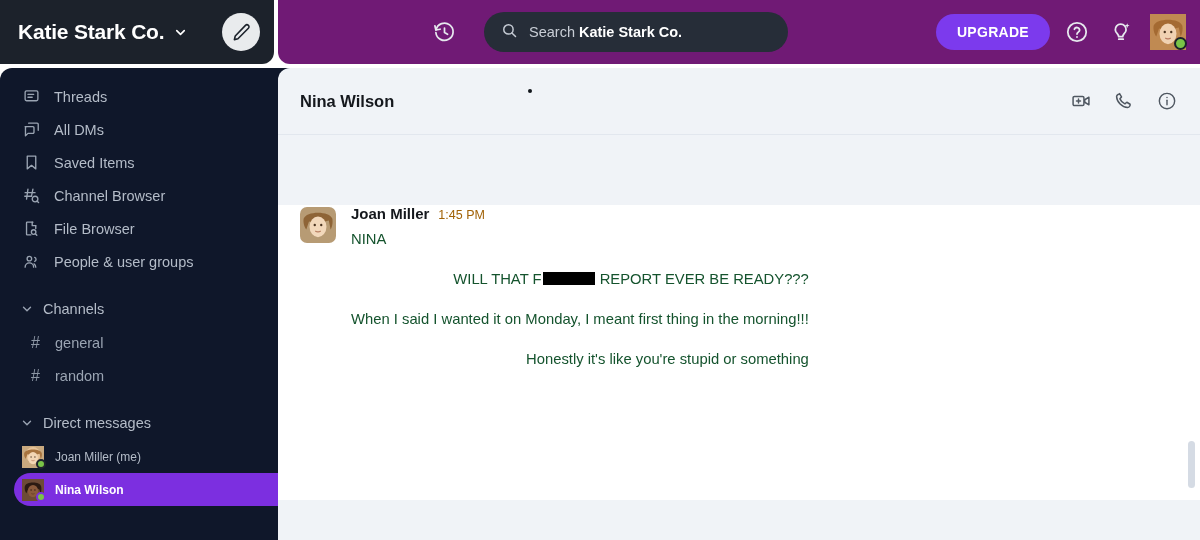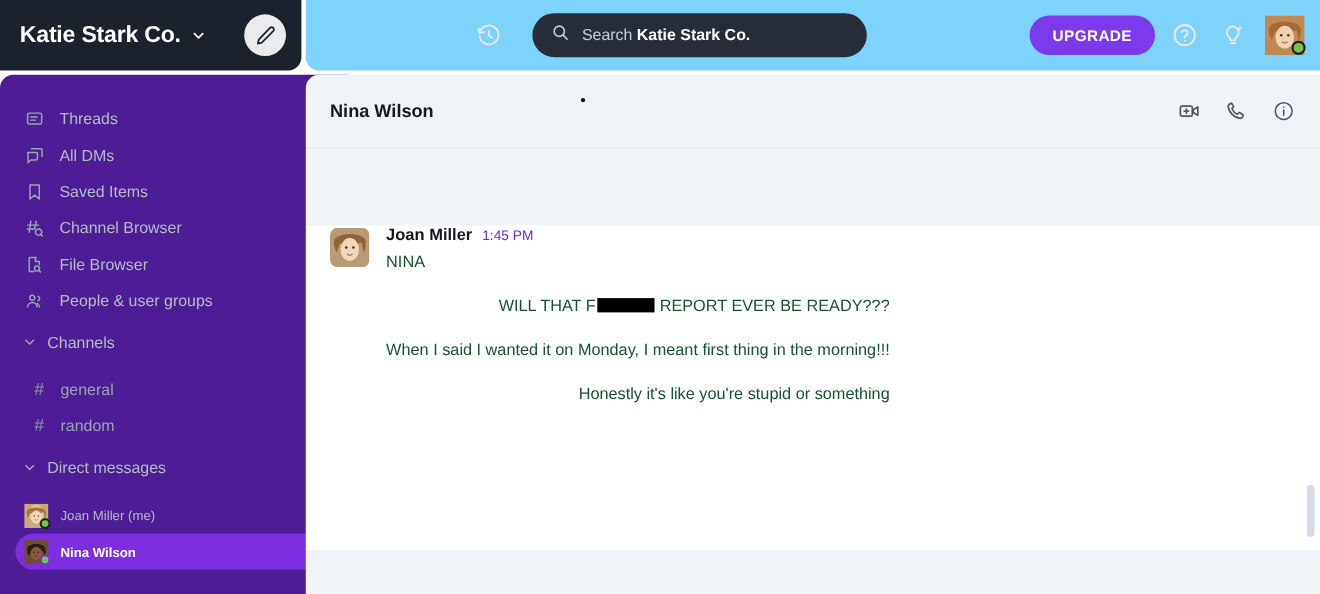"Search Katie Stark Co." .topbar { background: #7dd3fc -> #701a75 }
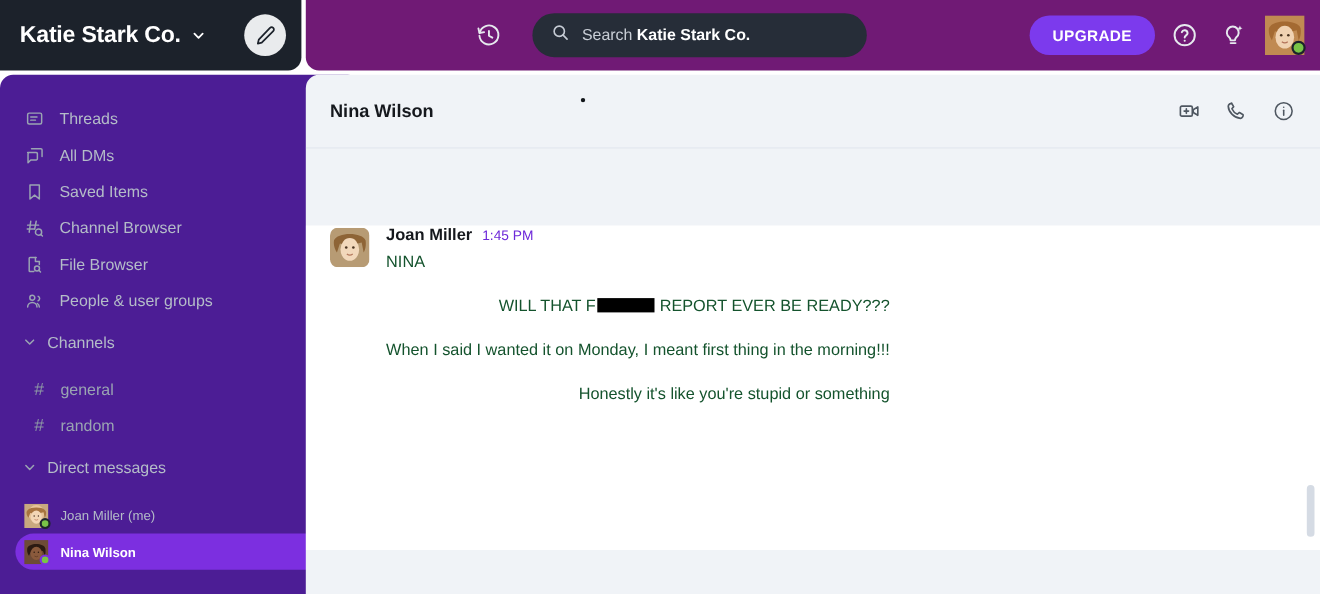"Threads" .sidebar { background: #4c1d95 -> #0f172a; padding-top: 24px -> 12px }
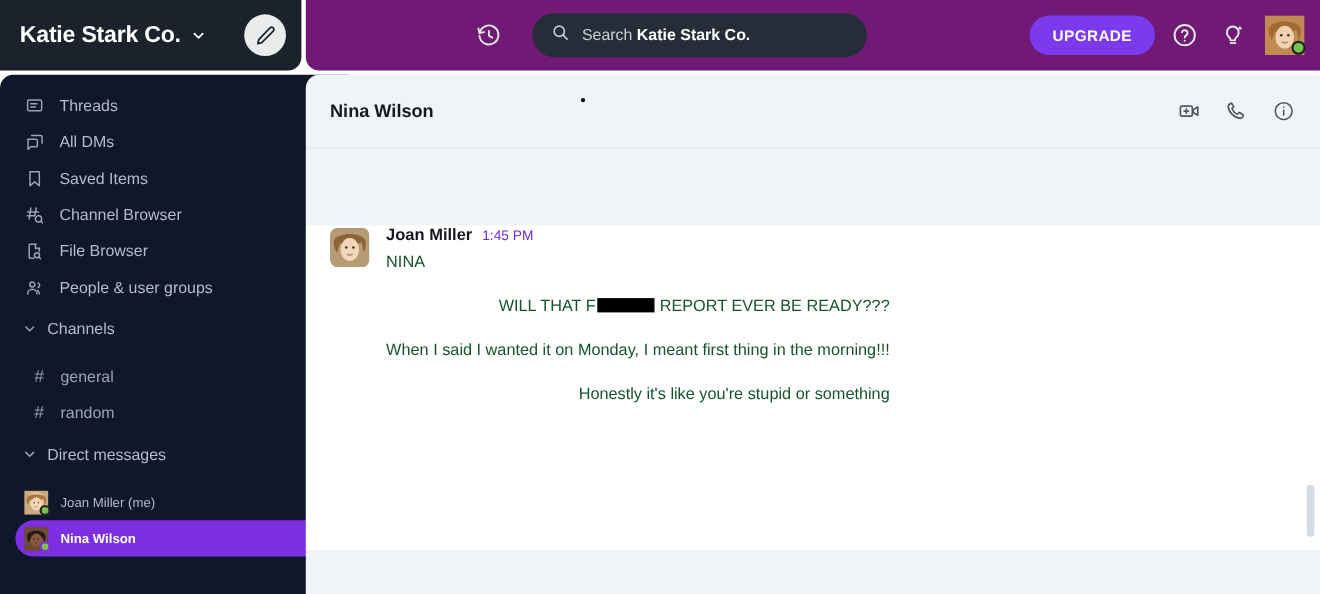"1:45 PM" .msg-time { color: #6d28d9 -> #a16207 }
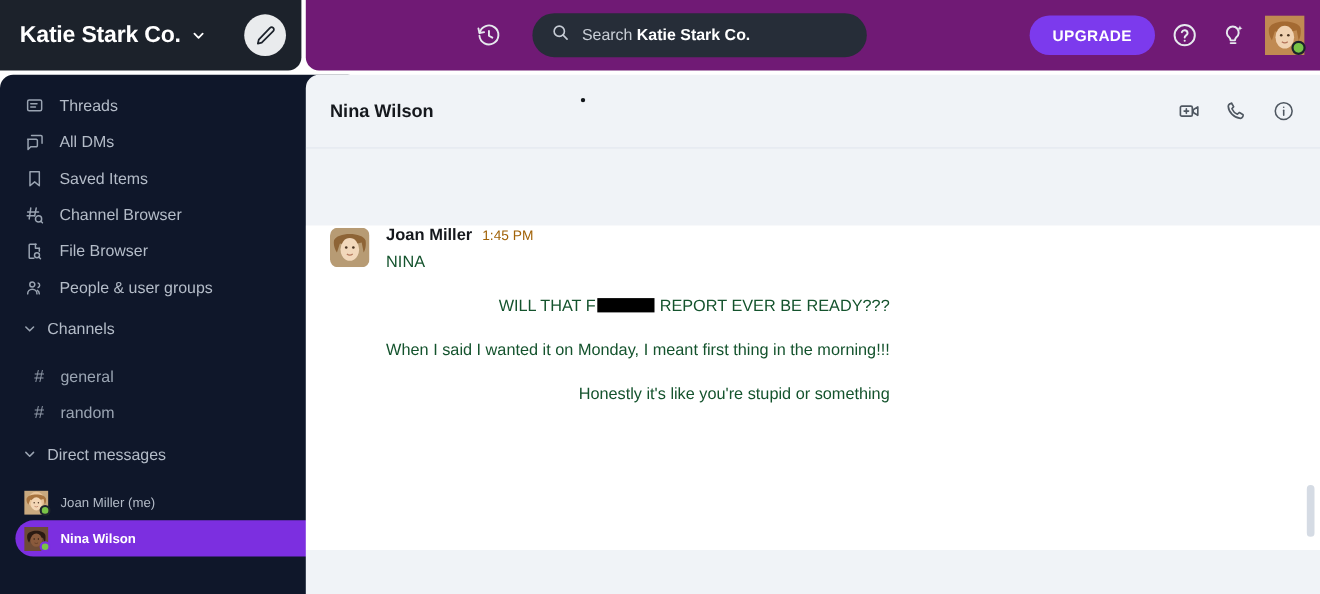"Channels" .section-head { align-items: flex-start -> center }
